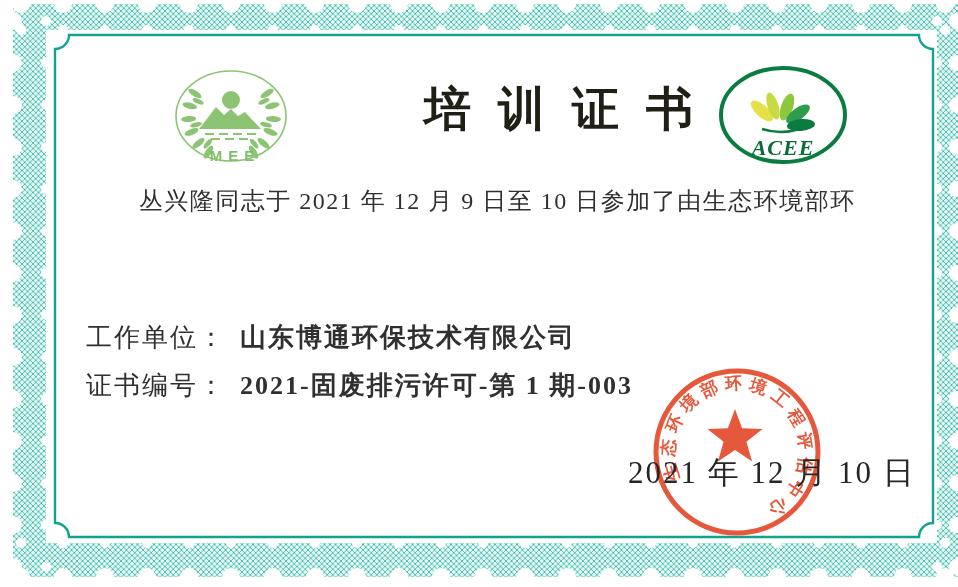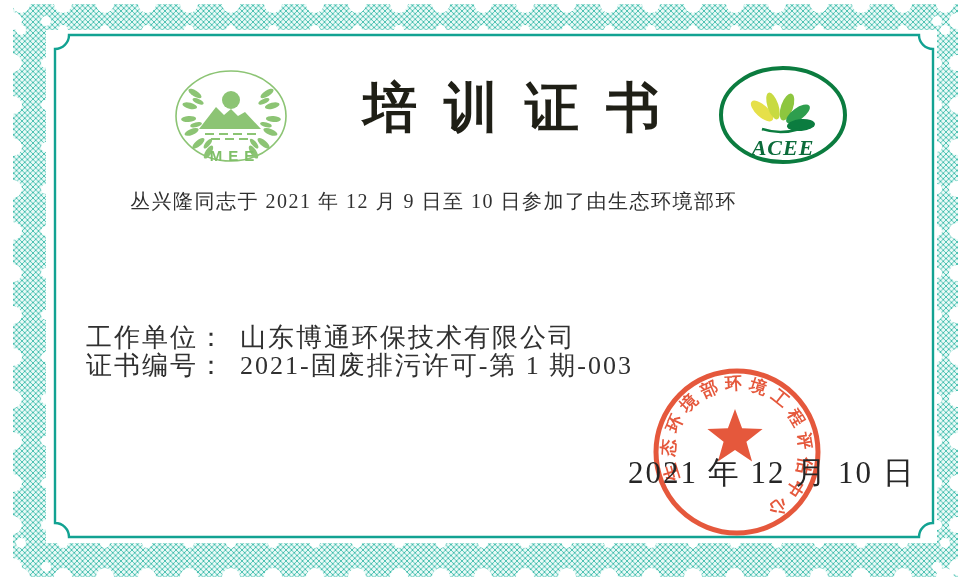"培训证书" .title { font-size: 54px -> 47px; text-align: center -> right; top: 72px -> 78px }
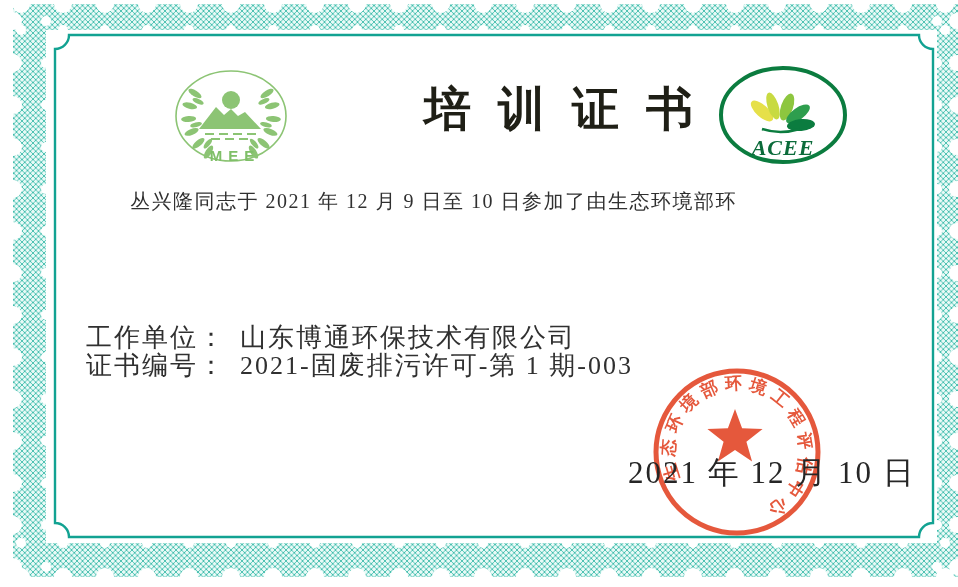"丛兴隆同志于 2021 年 12 月" .body-block { font-size: 20px -> 24px }
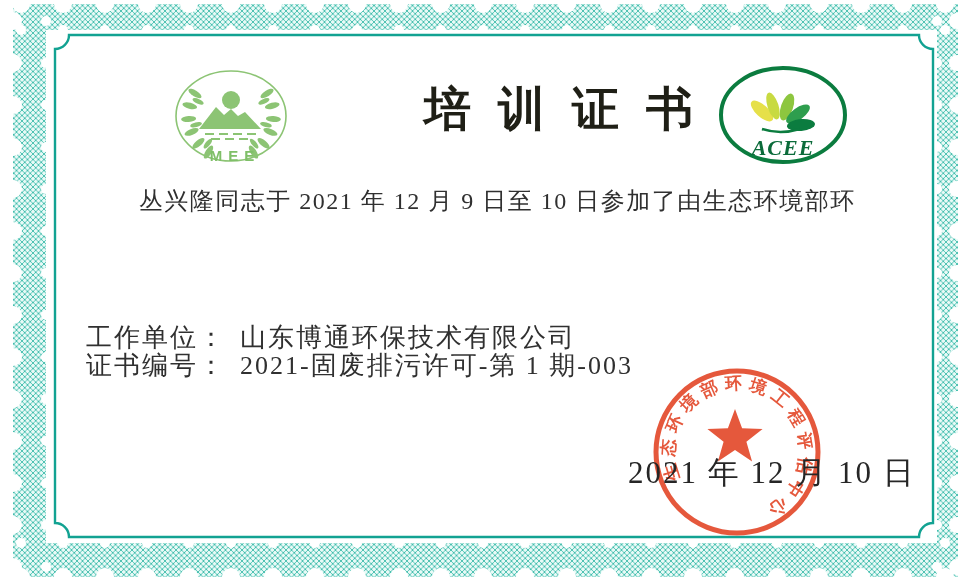"山东博通环保技术有限公司" .info-row .value { font-weight: none -> bold }
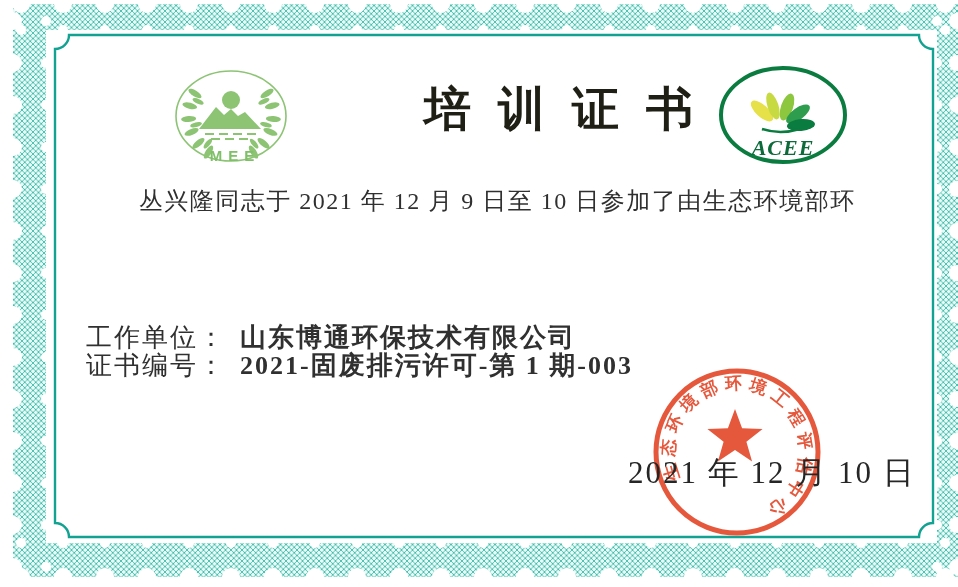"证书编号： 2021-固废排污许可-第 1 期-003" .row-certno { top: 348px -> 368px }
